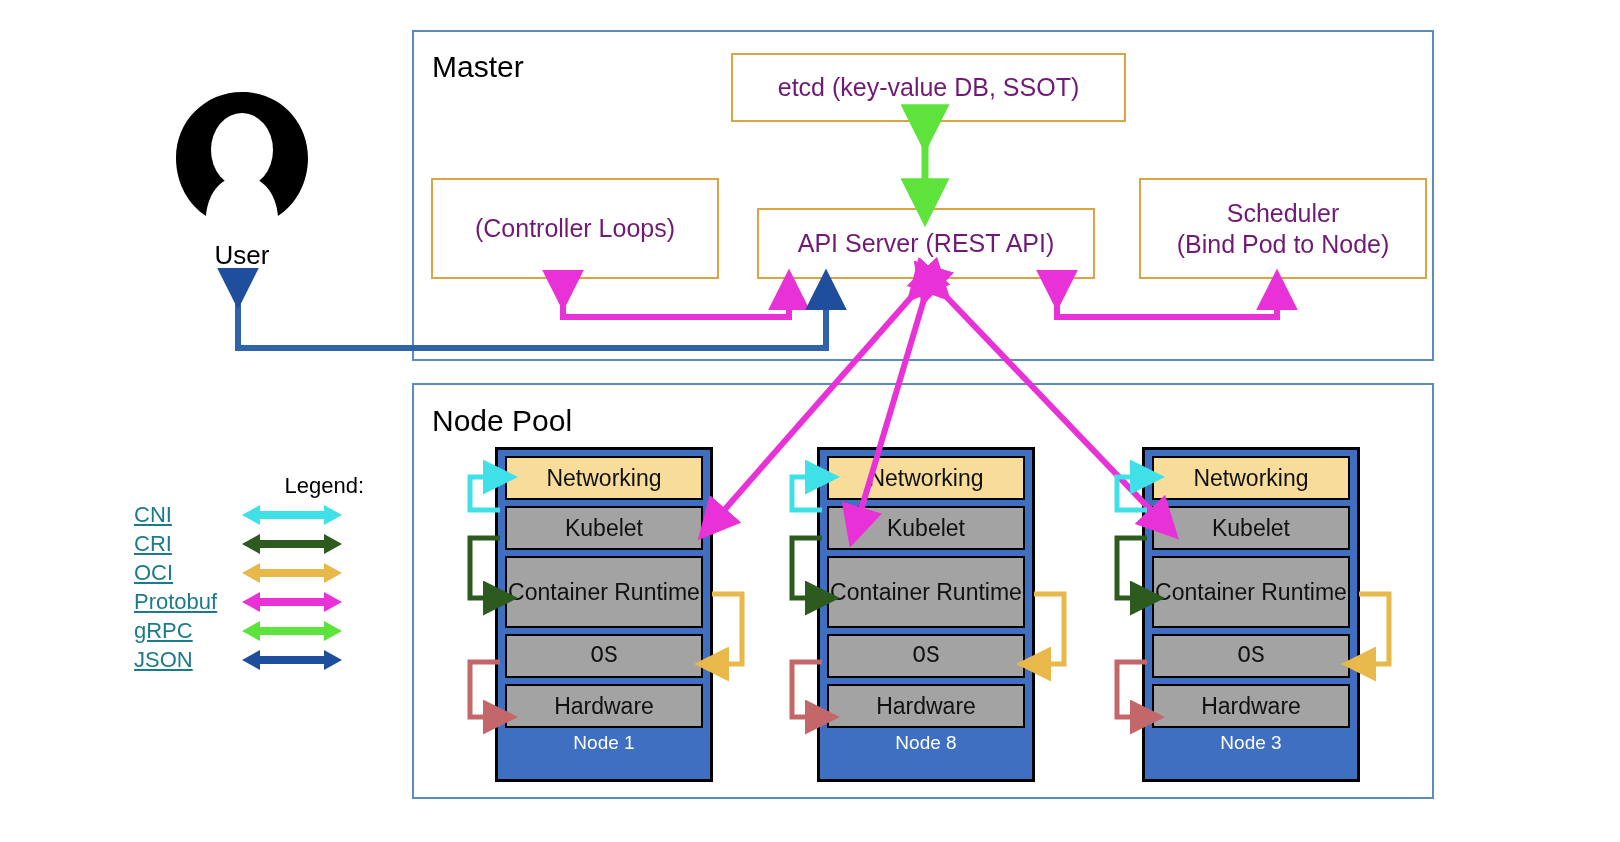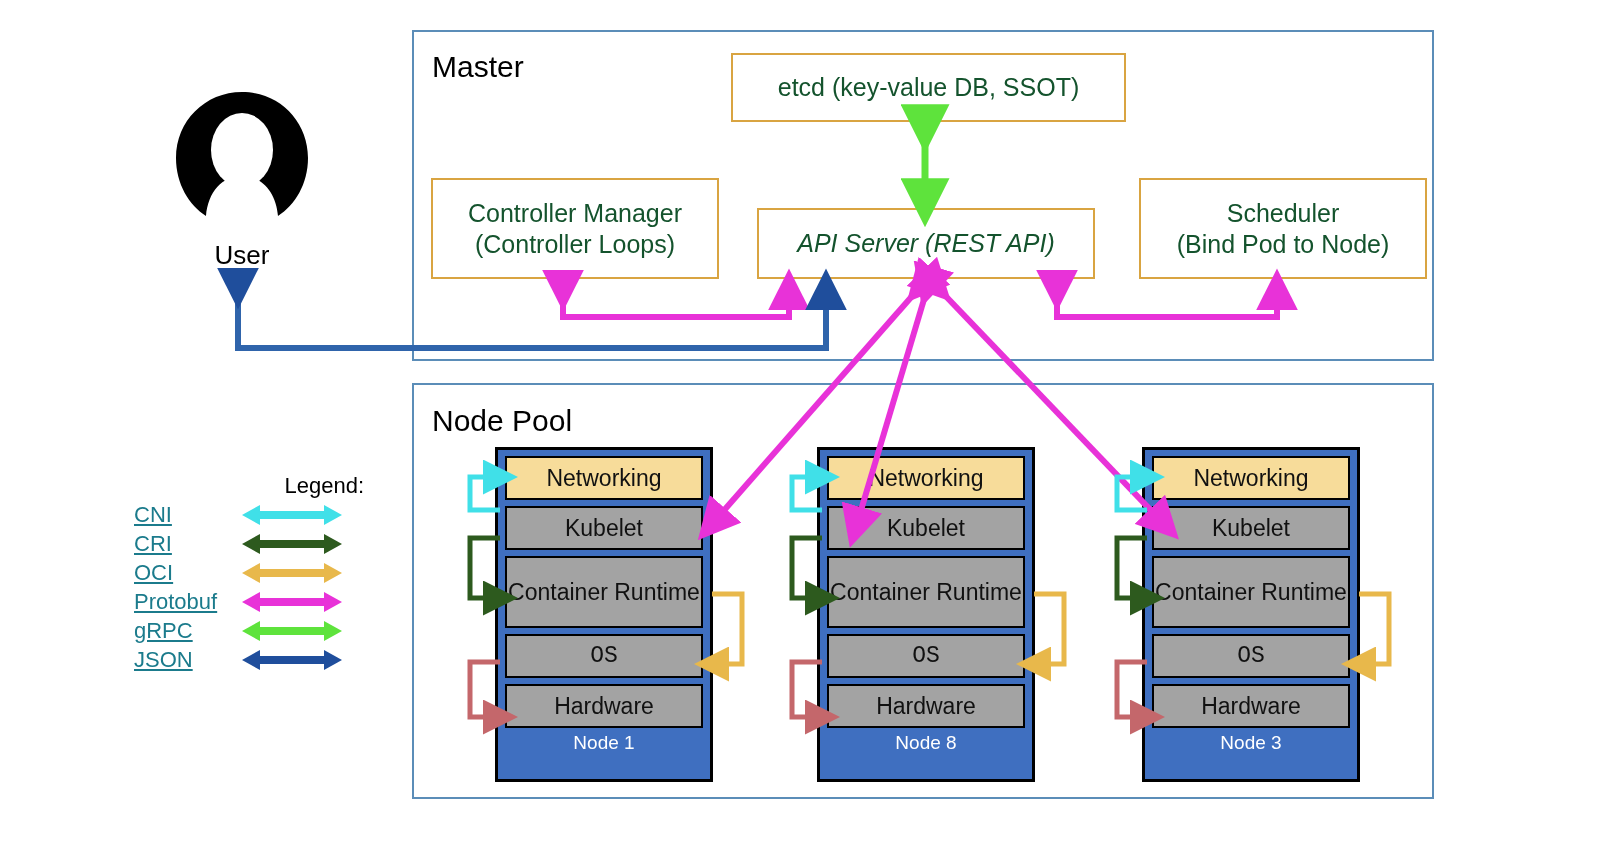"etcd (key-value DB, SSOT)" .mbox { color: #14532d -> #701a75 }
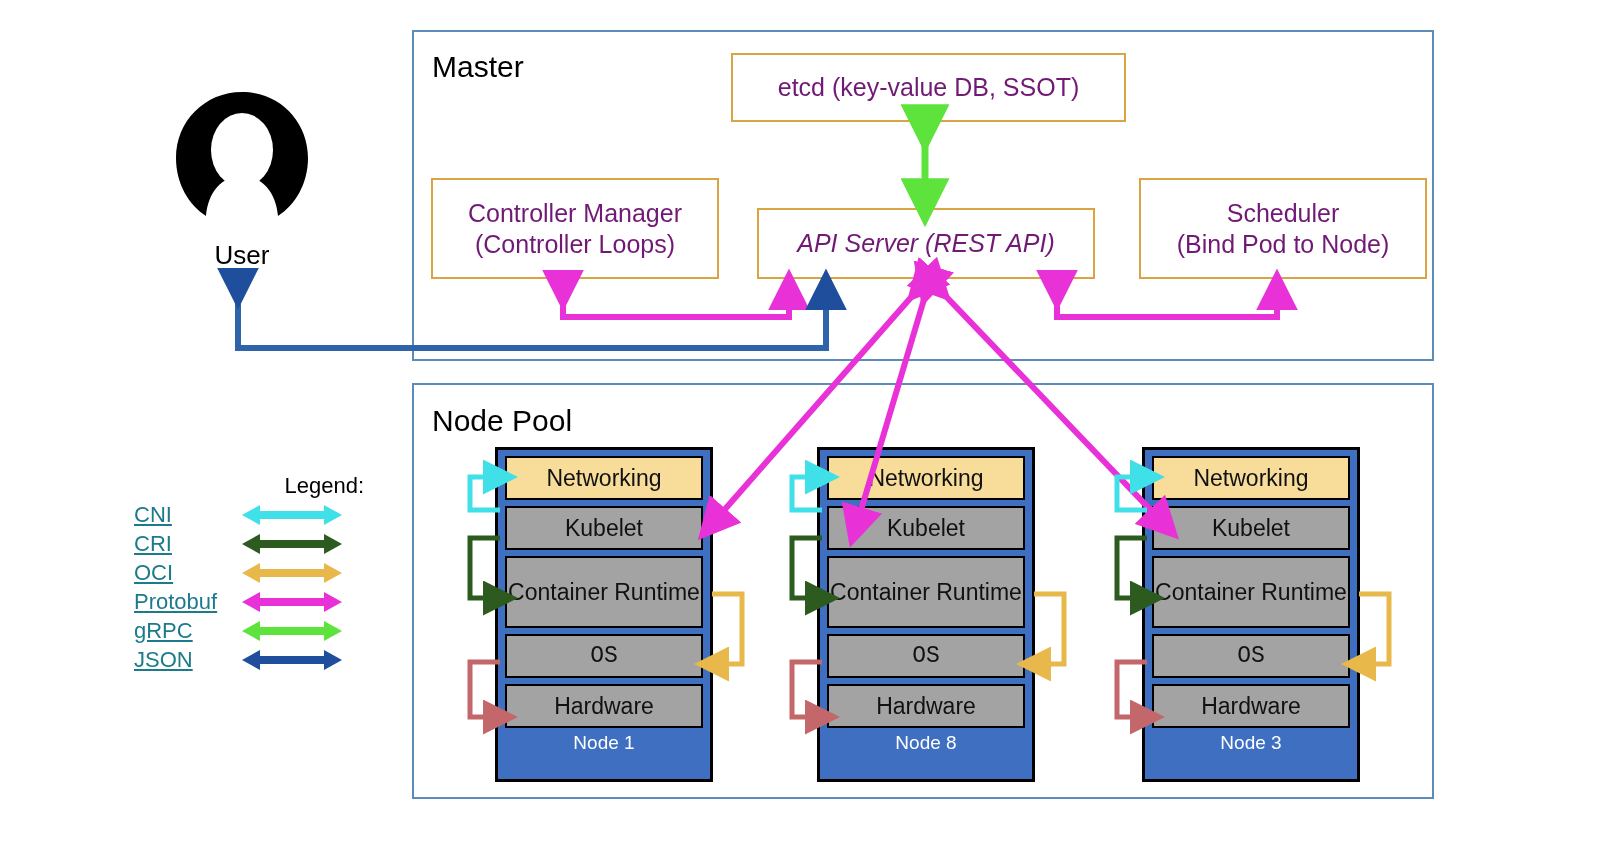"Controller Manager" span { html: <span>Controller Manager</span> -> none }
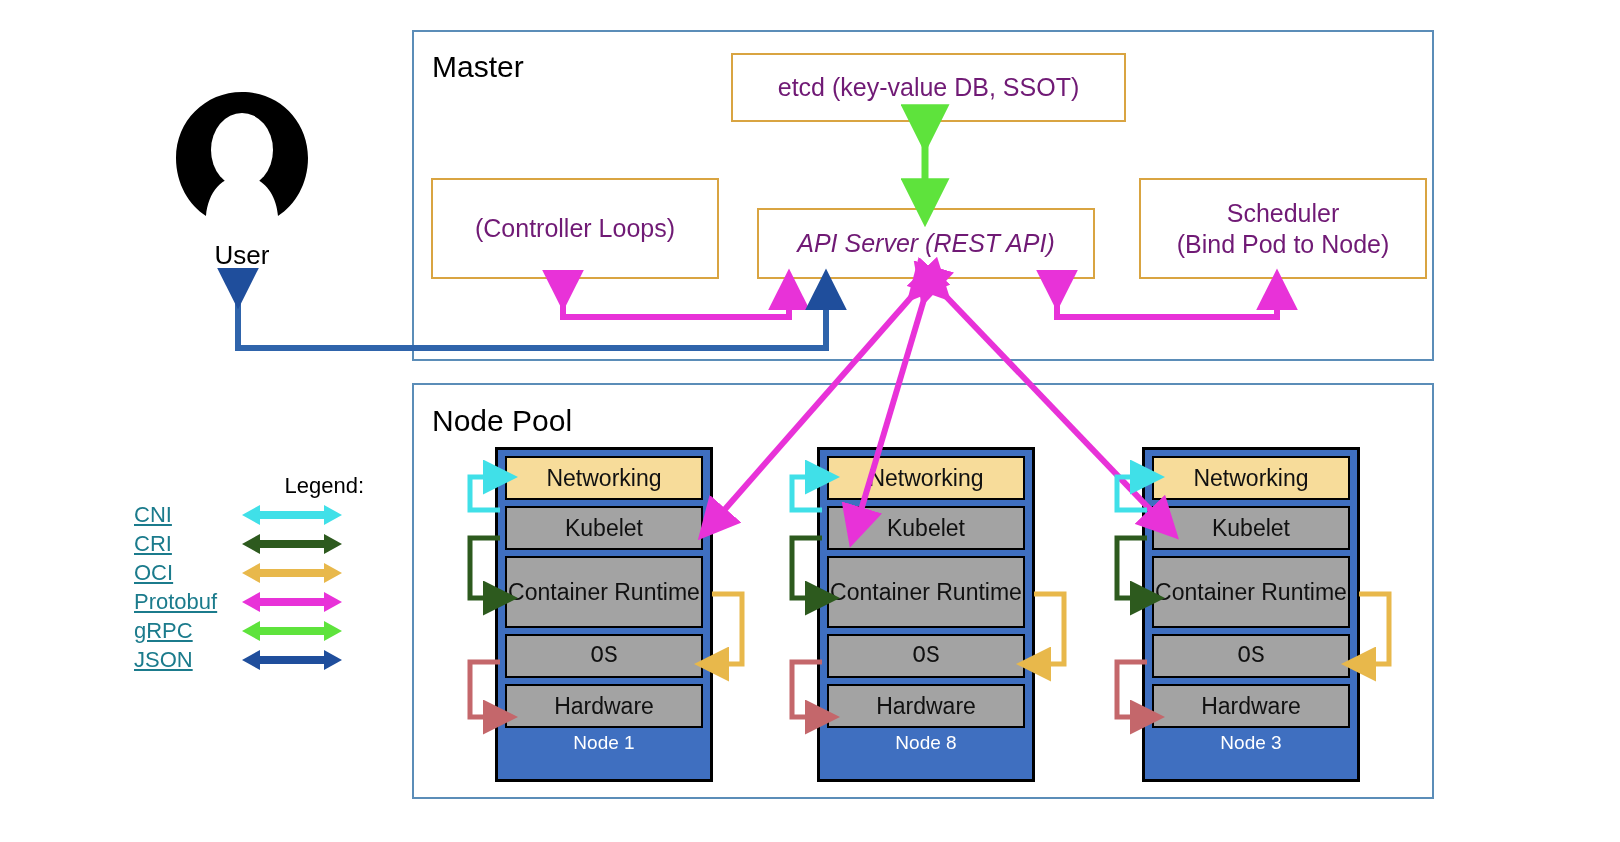"API Server (REST API)" #apiserver-box { font-style: italic -> none }
